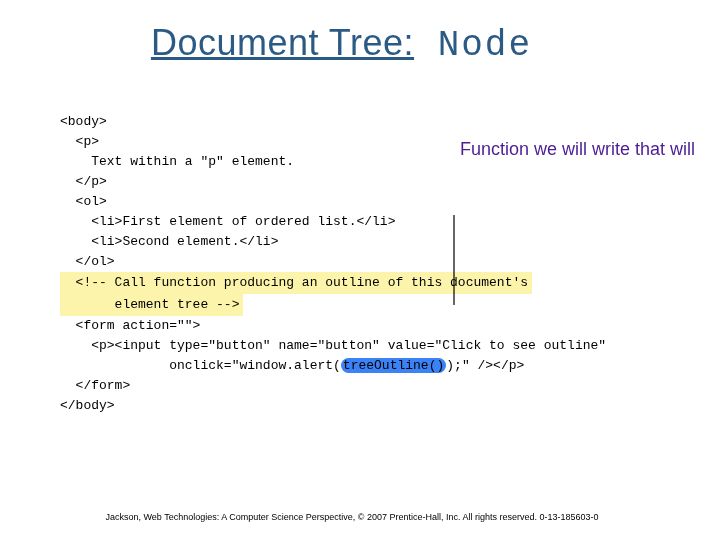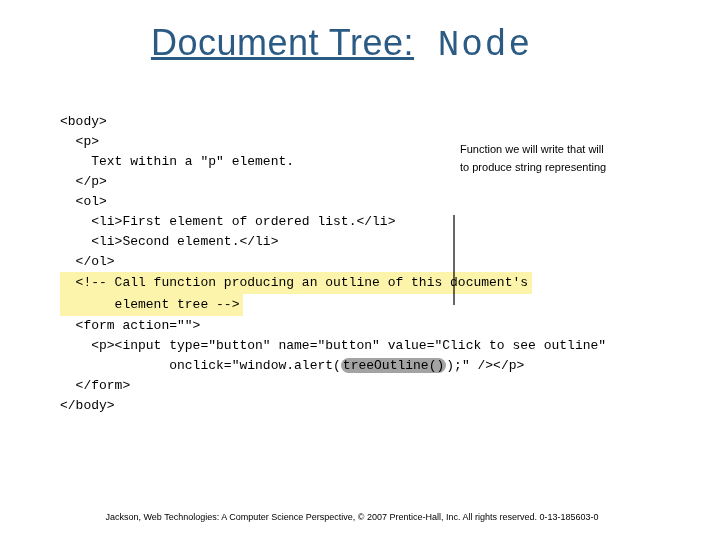"Function we will write that" .callout { color: #000000 -> #4c1d95; font-size: 11px -> 18px }
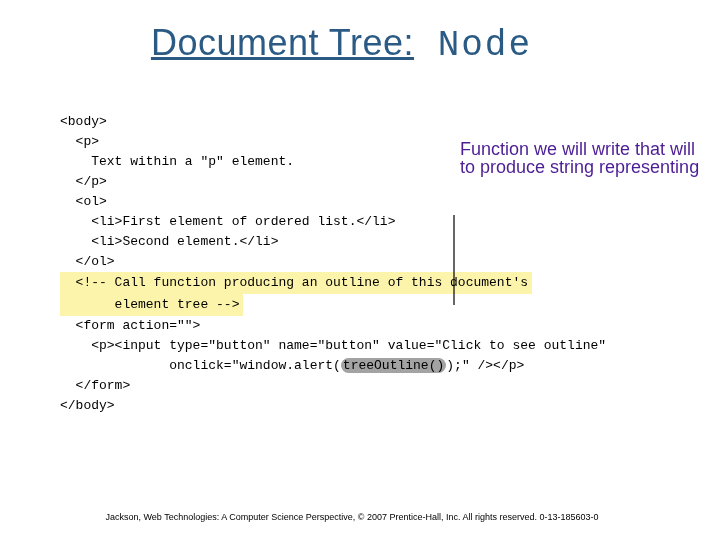"to produce string representing" div { html: <div>to produce string representing</div> -> none }
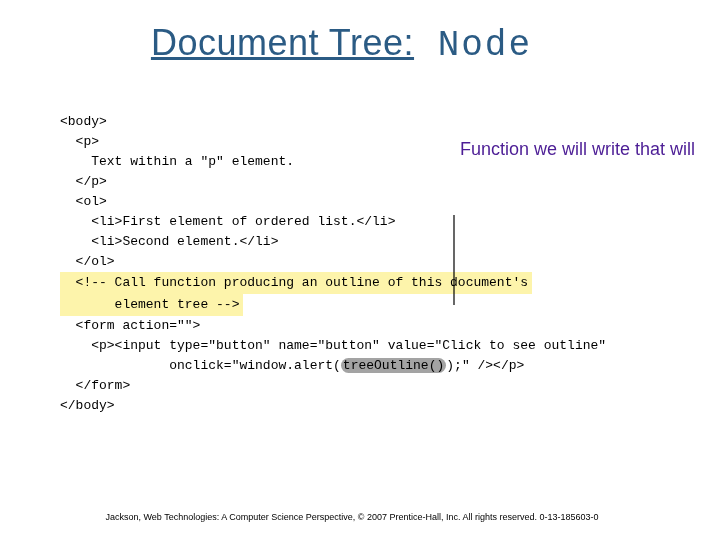"treeOutline()" .code-area .fn-hl { background: #a3a3a3 -> #3b82f6 }
